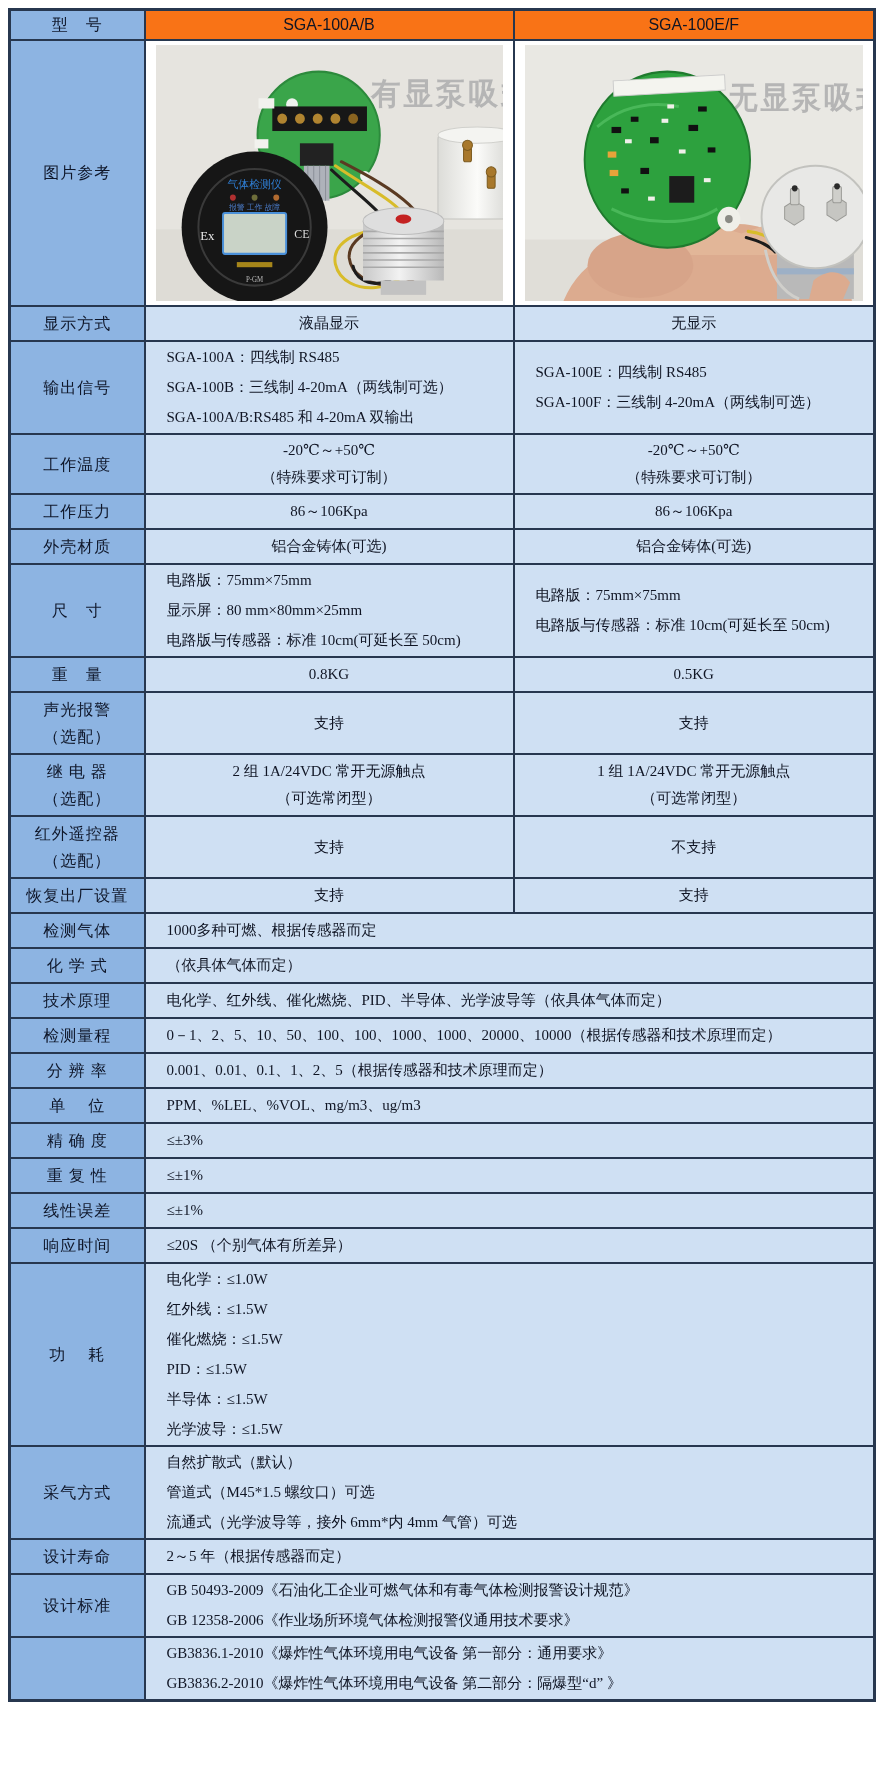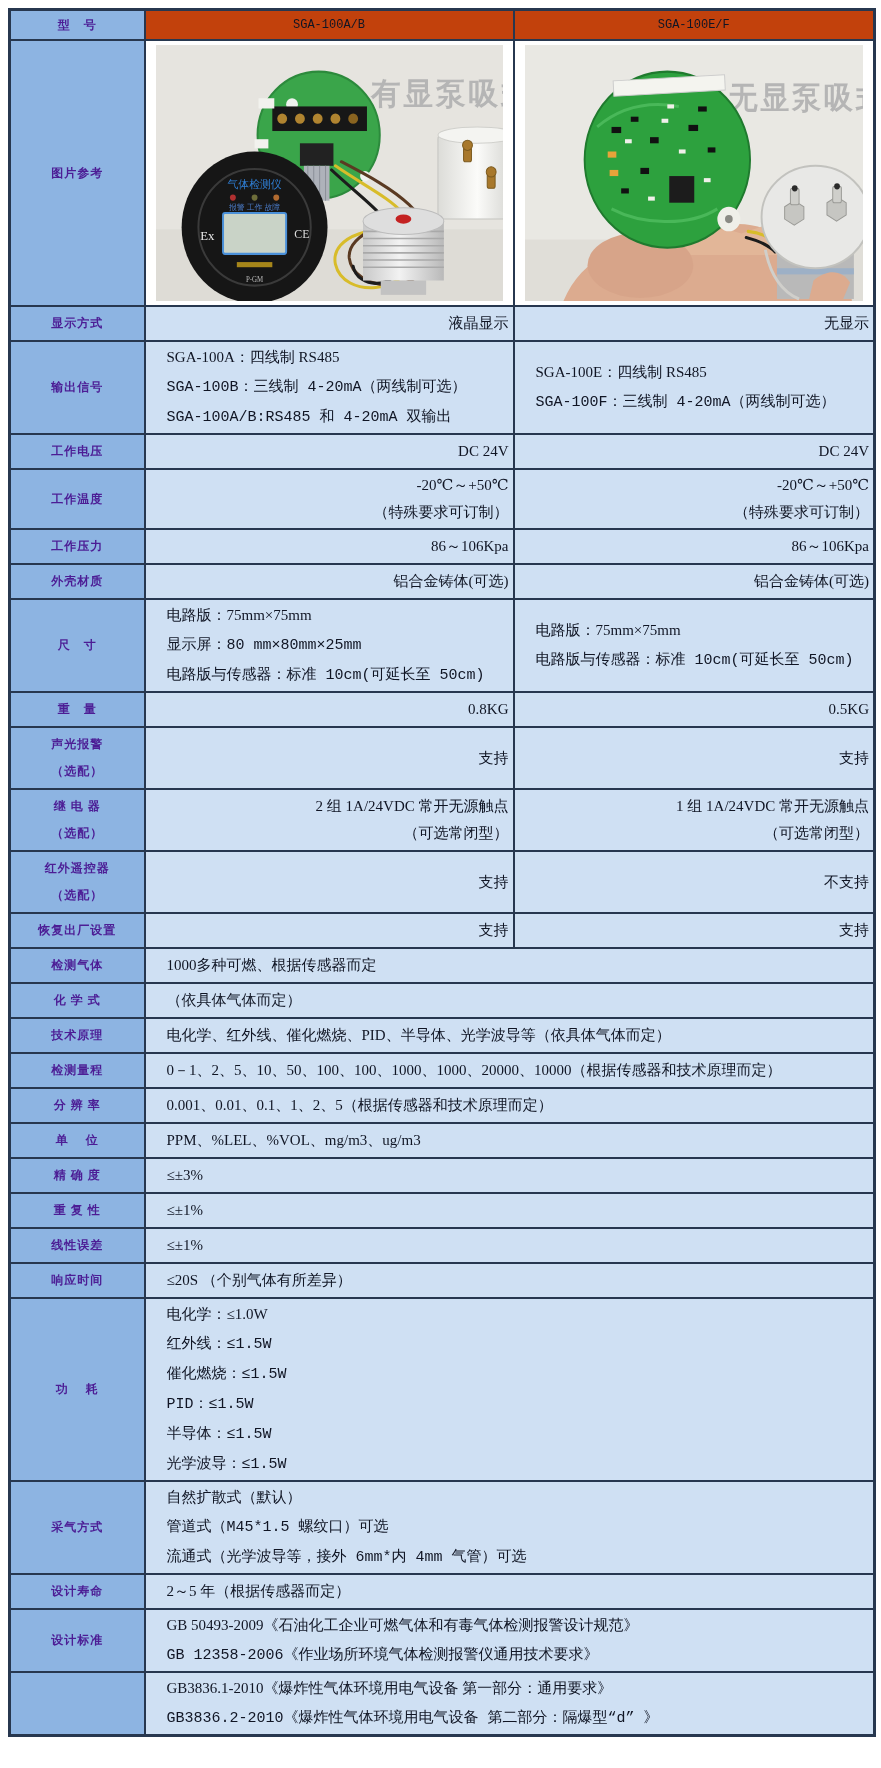"型 号" td.lbl { color: #4c1d95 -> #0f172a; font-size: 12px -> 16px; font-weight: bold -> normal }
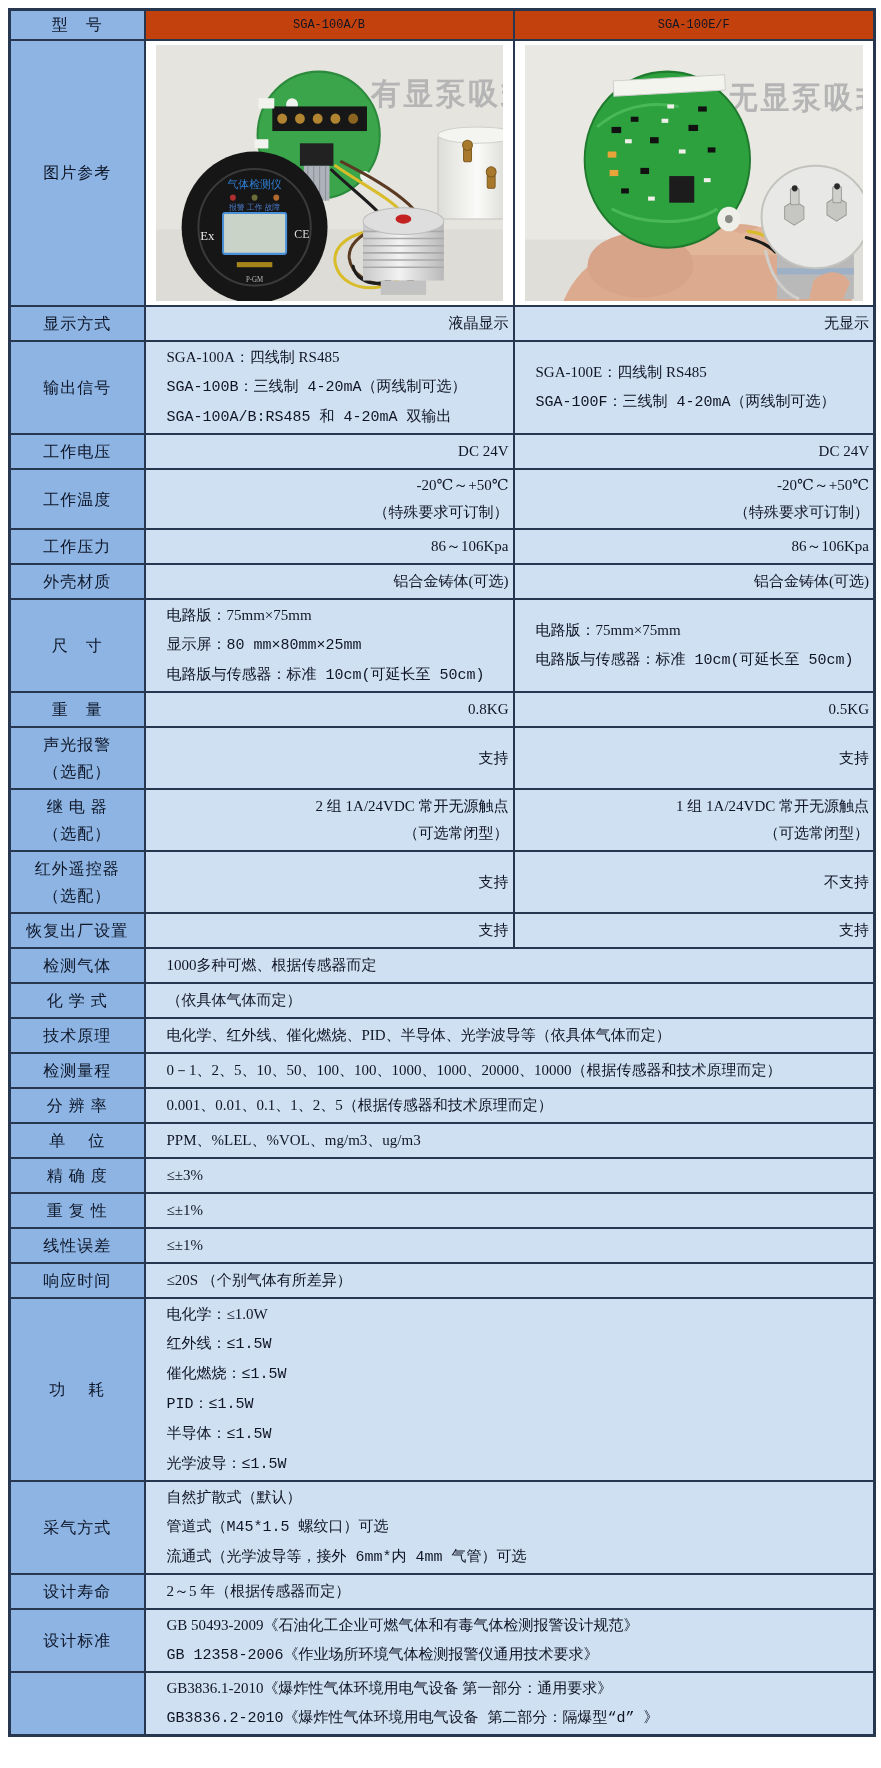"SGA-100A/B" td.model { background: #c2410c -> #f97316; font-family: Liberation Mono, monospace -> Liberation Sans, sans-serif; font-size: 12px -> 16px }
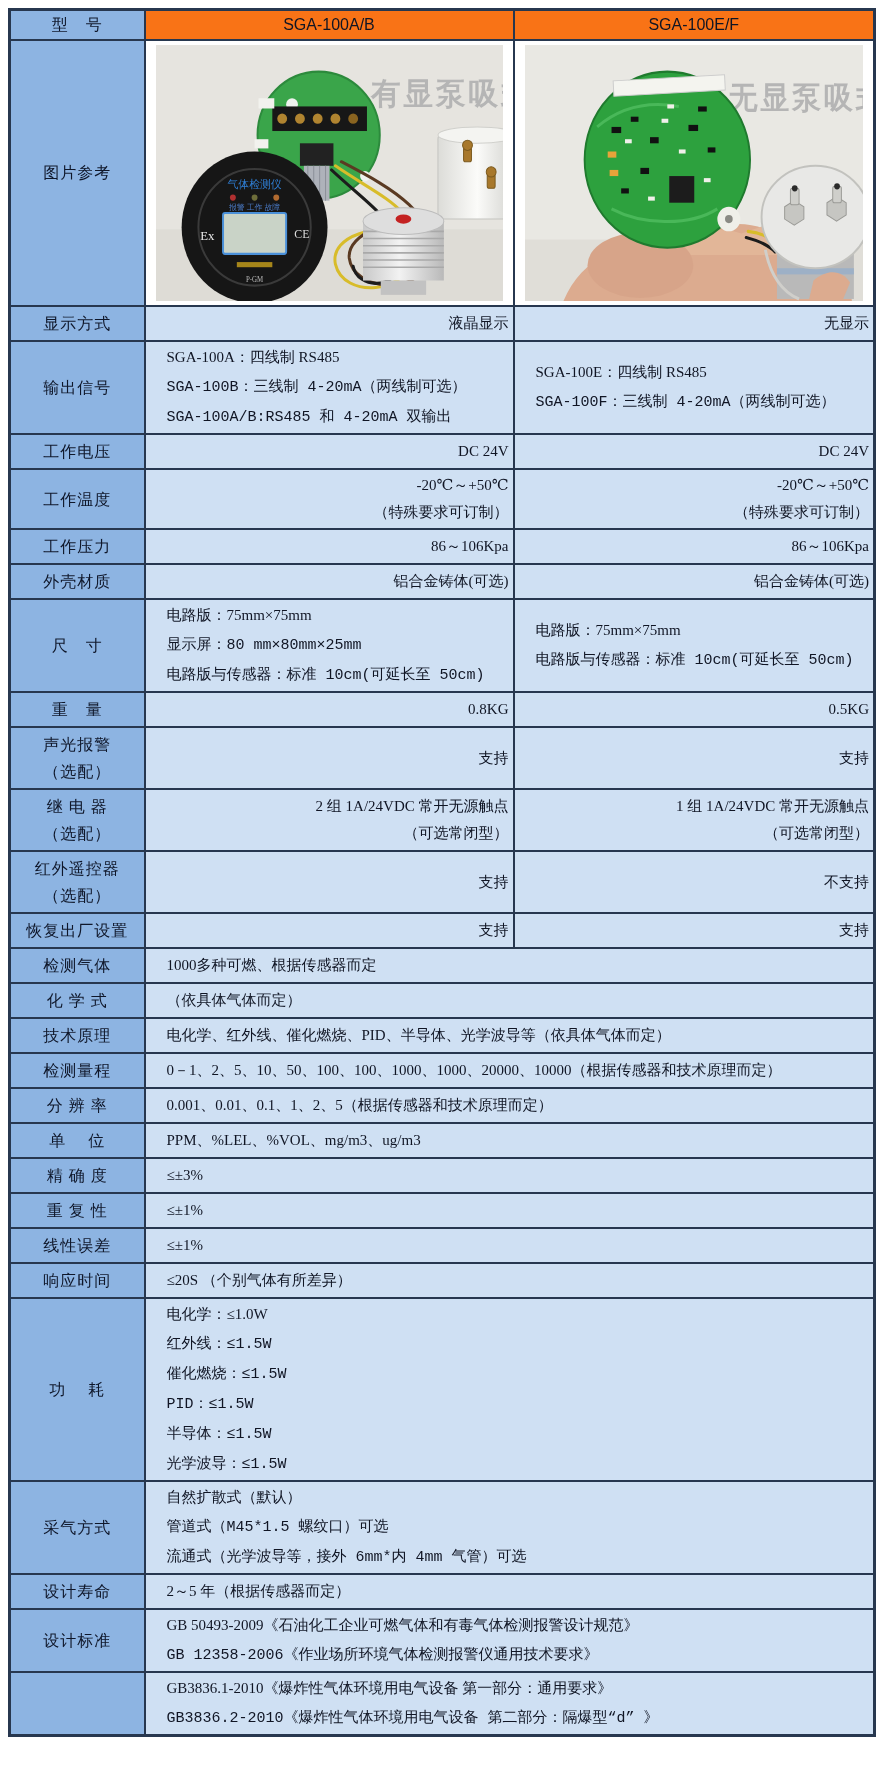"液晶显示" td.c-center { text-align: right -> center }
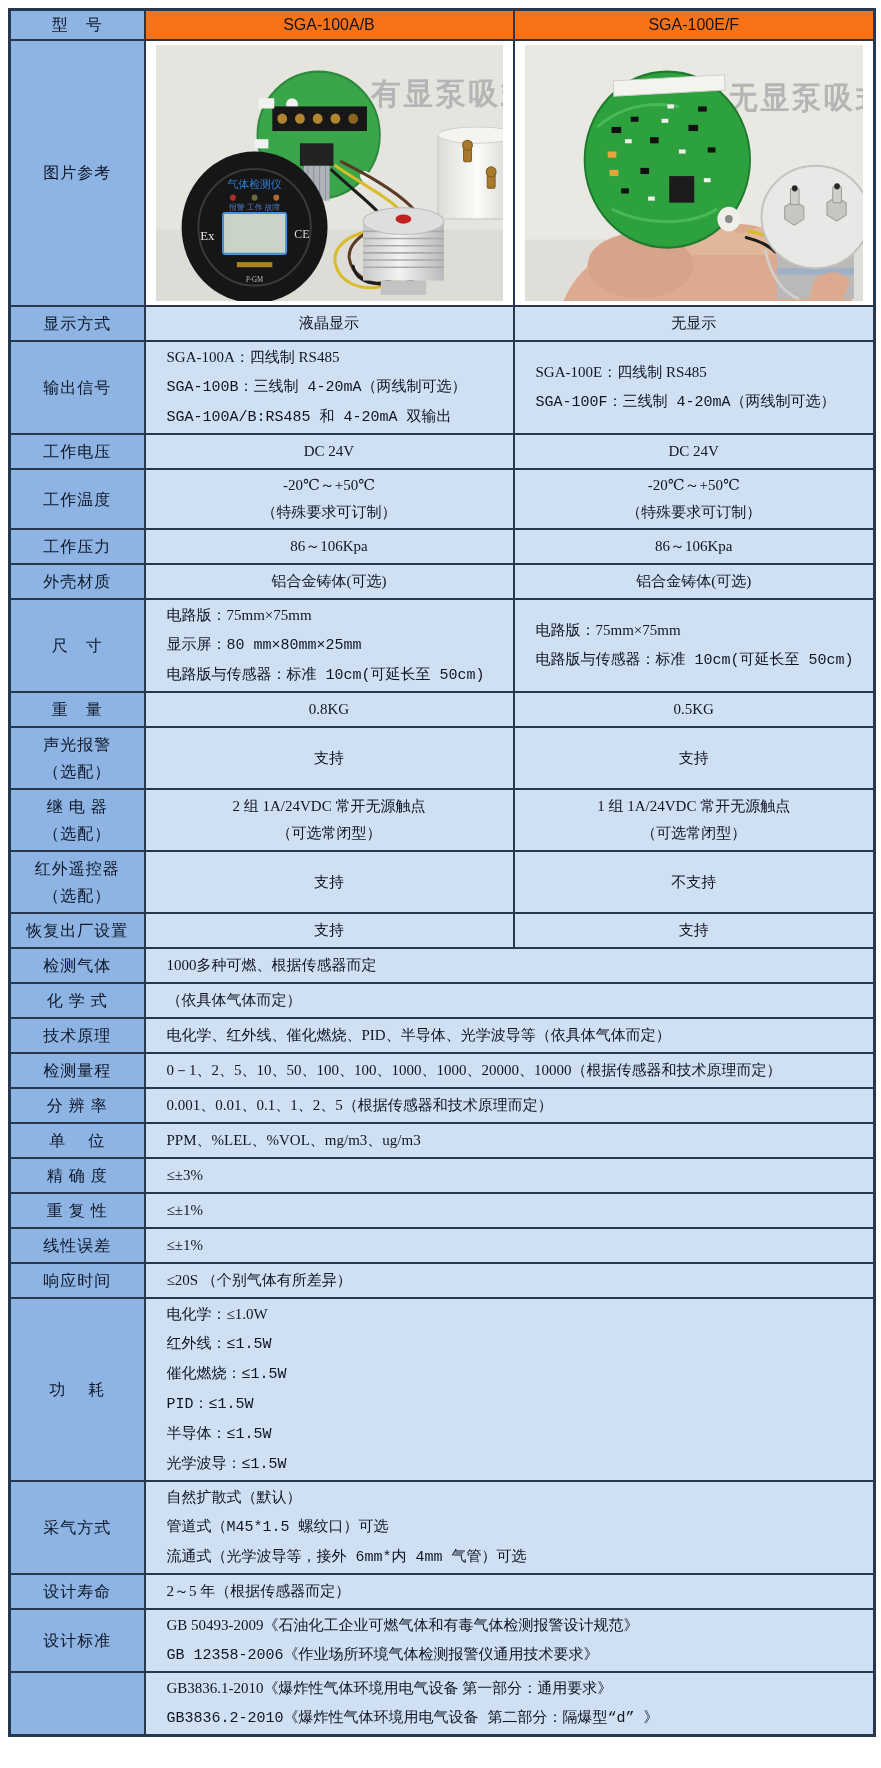"SGA-100B：三线制 4-20mA（两线制可选）" td.c-left .line + .line { font-family: Liberation Mono, monospace -> none }
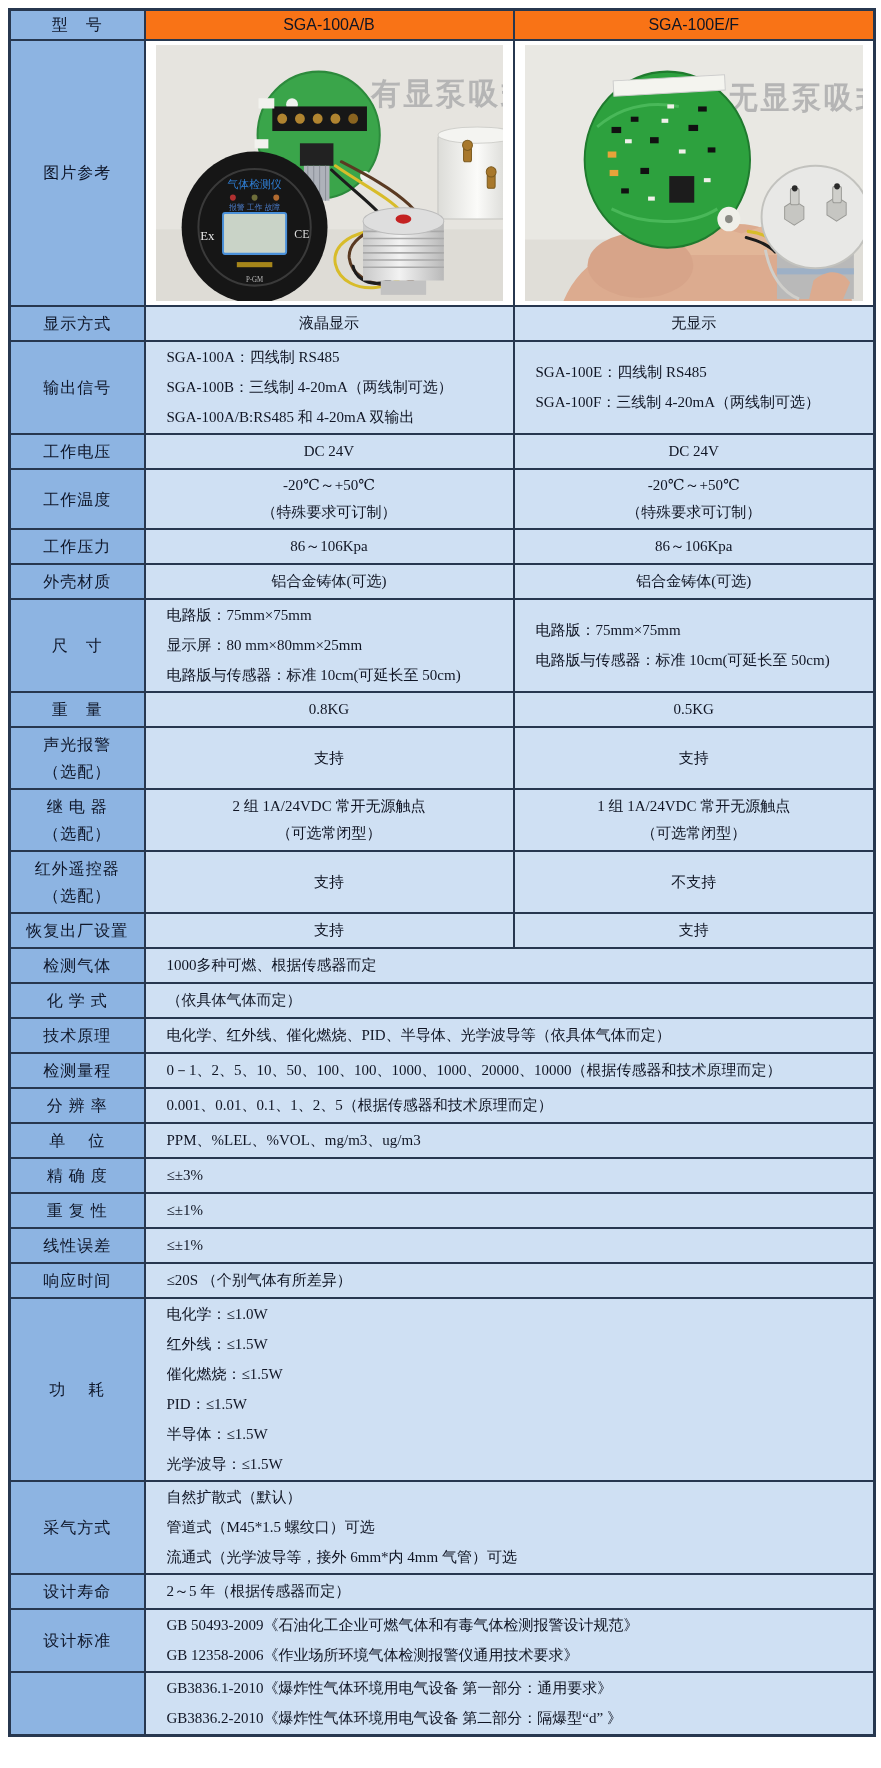"工作电压" tr { html: <tr> <td> <div>工作电压</div> </td> <td> <div>DC 24V</div> </td> <td> <div>DC 24V</div> </td> </tr> -> none }
